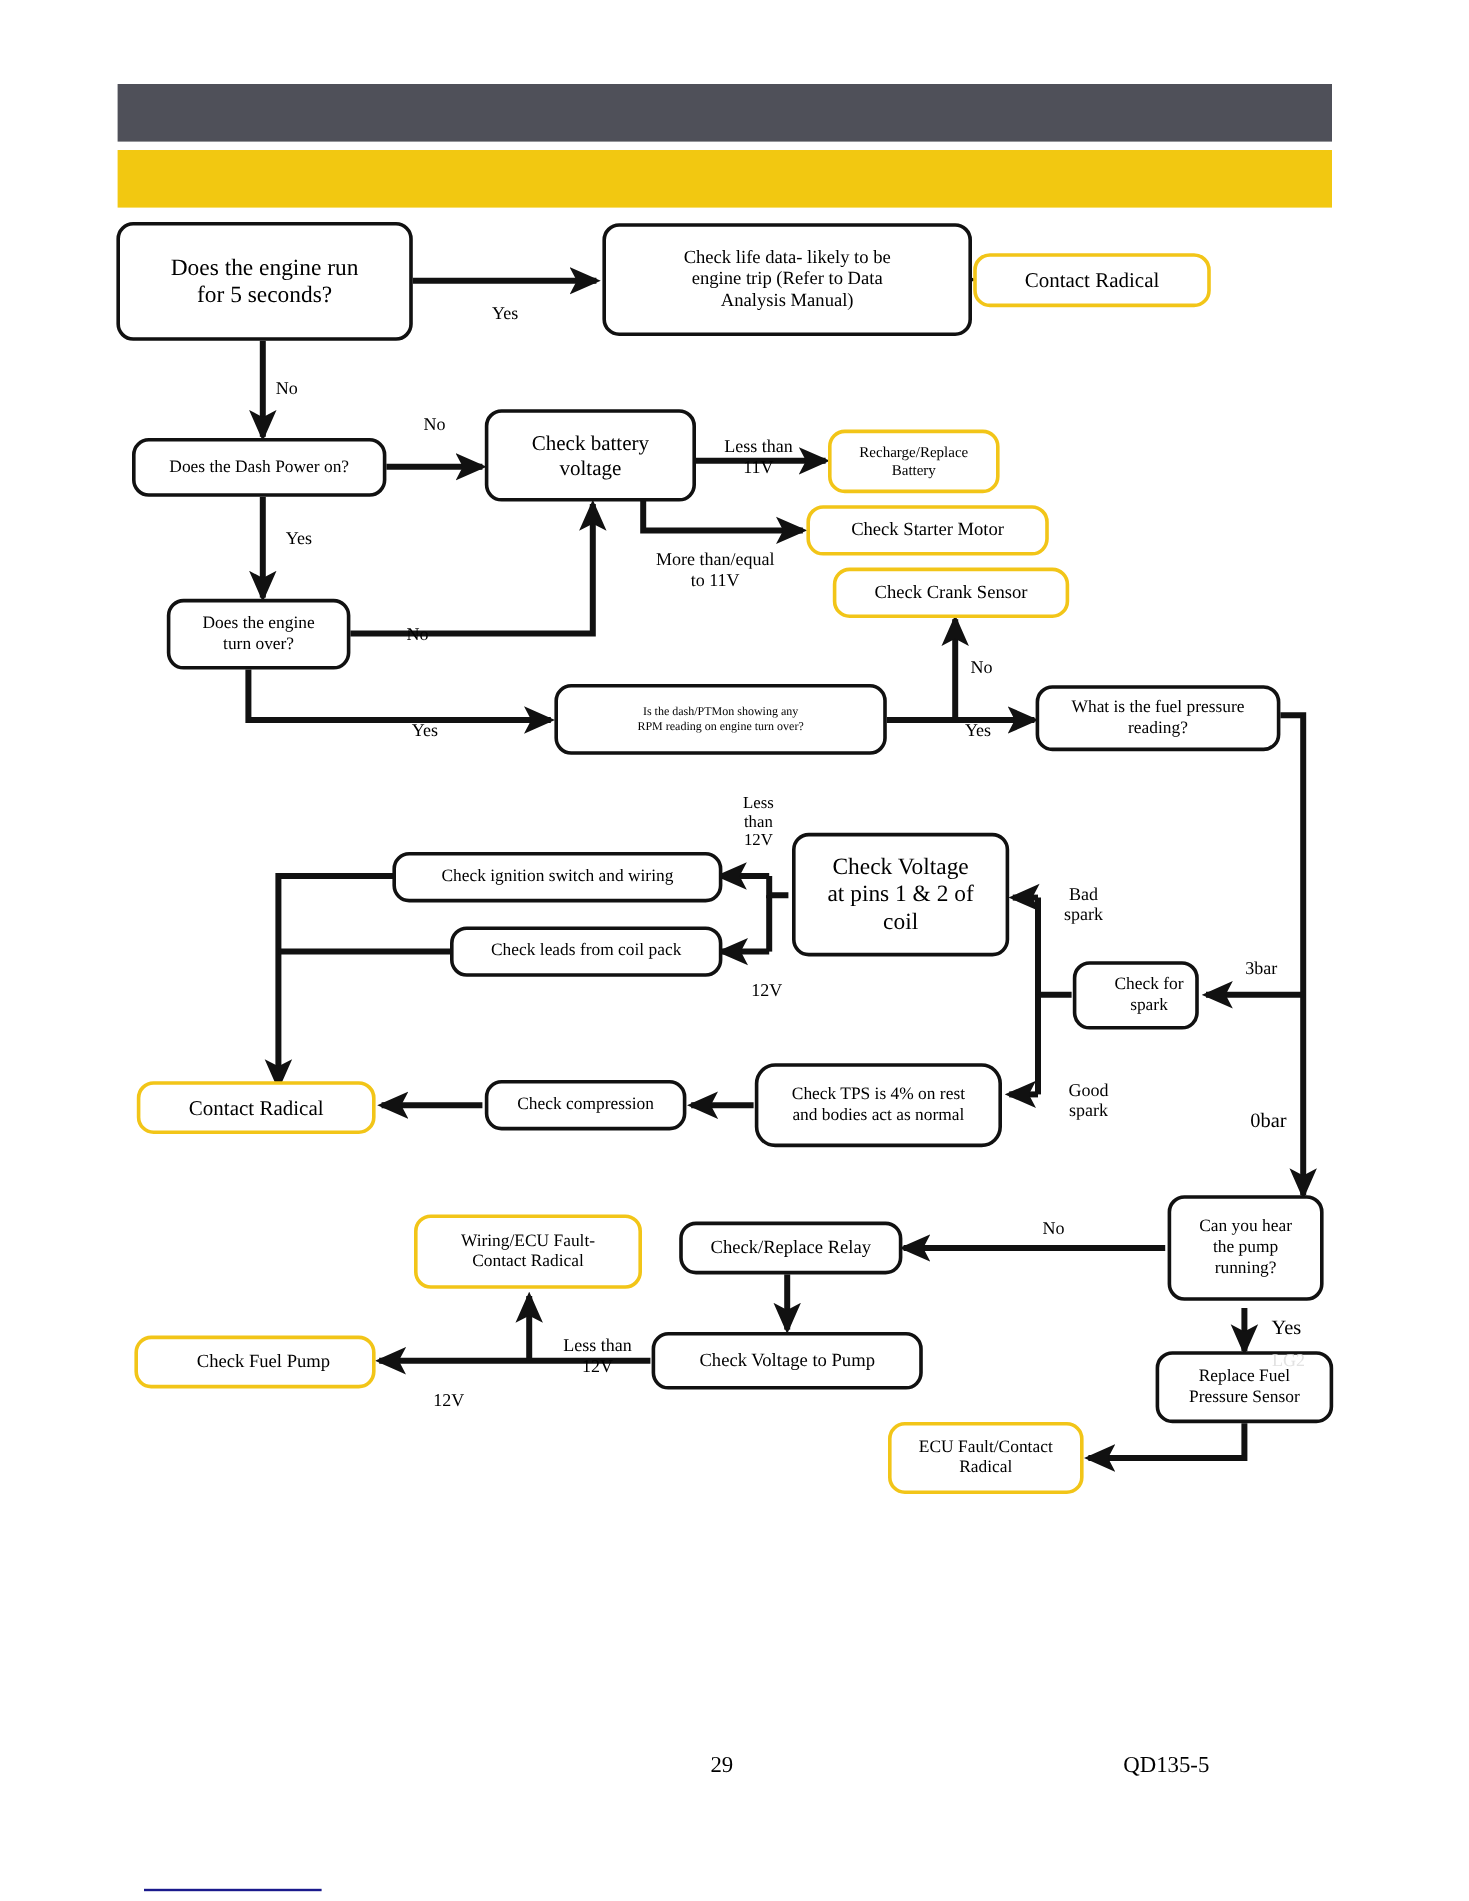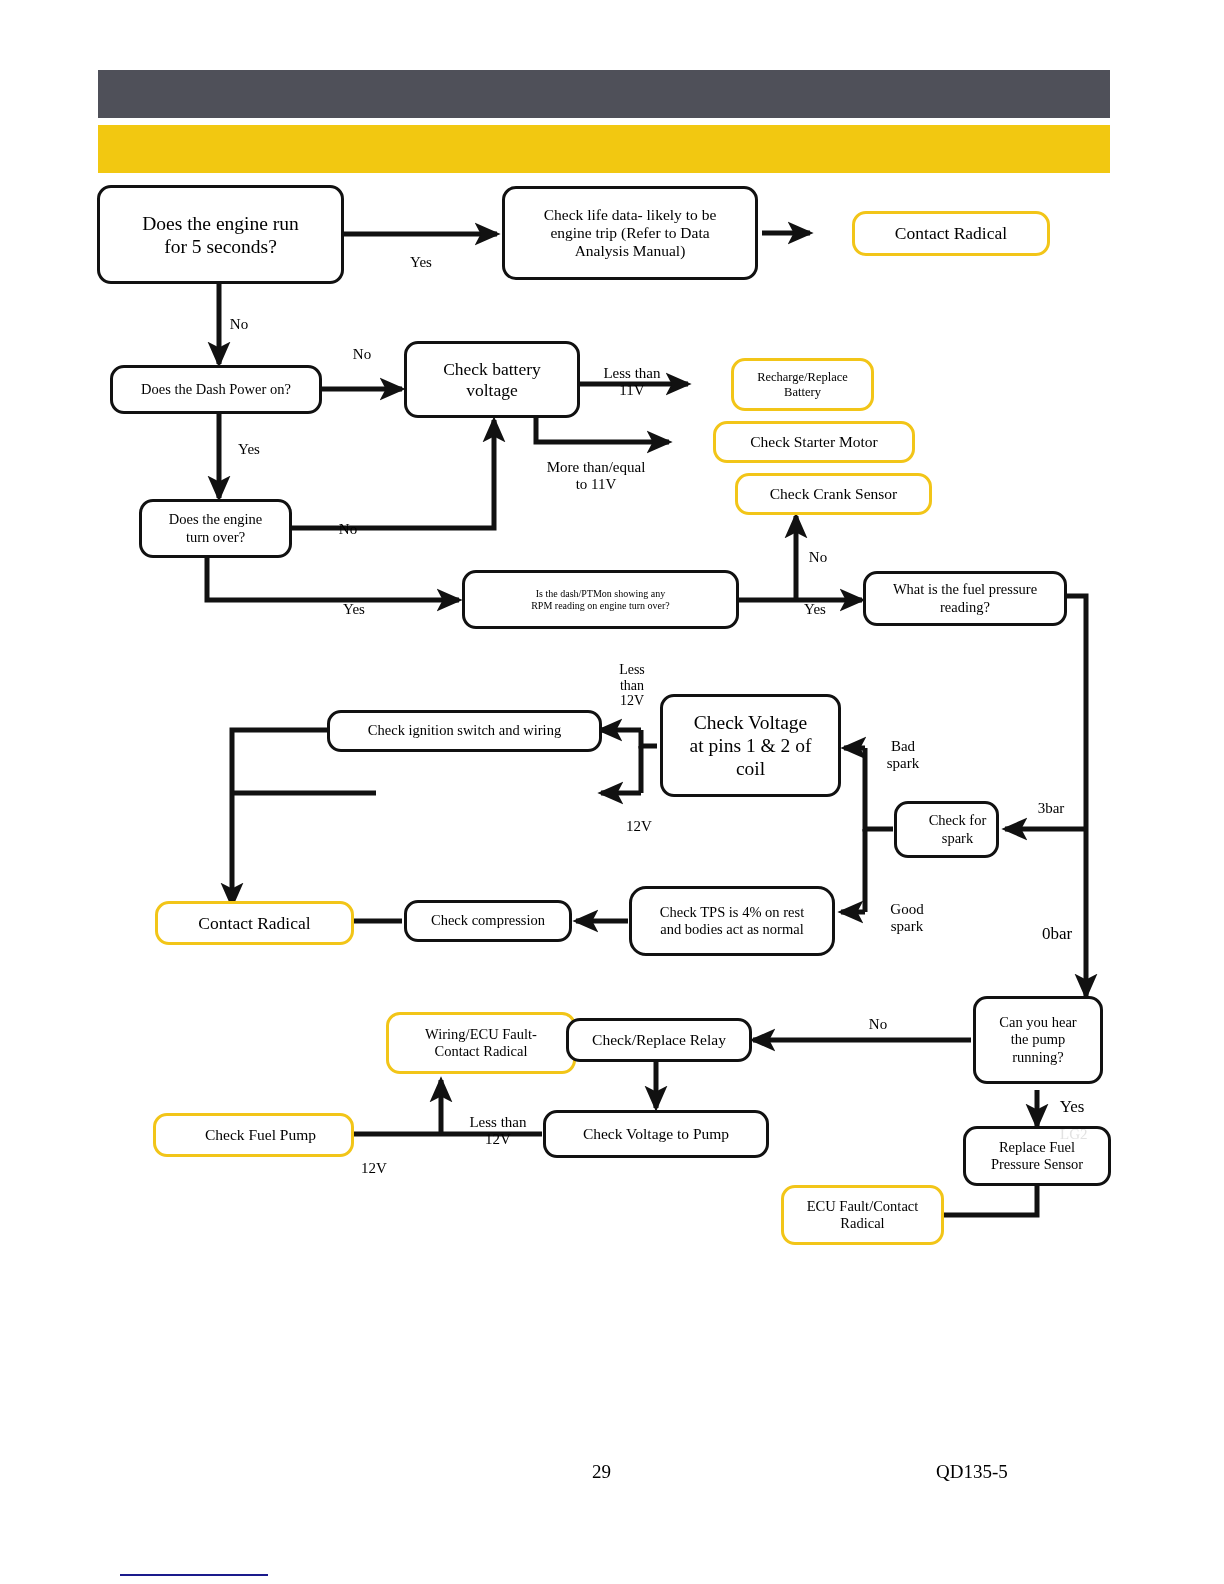"Check life data- likely to" div.node { width: 256px -> 308px }
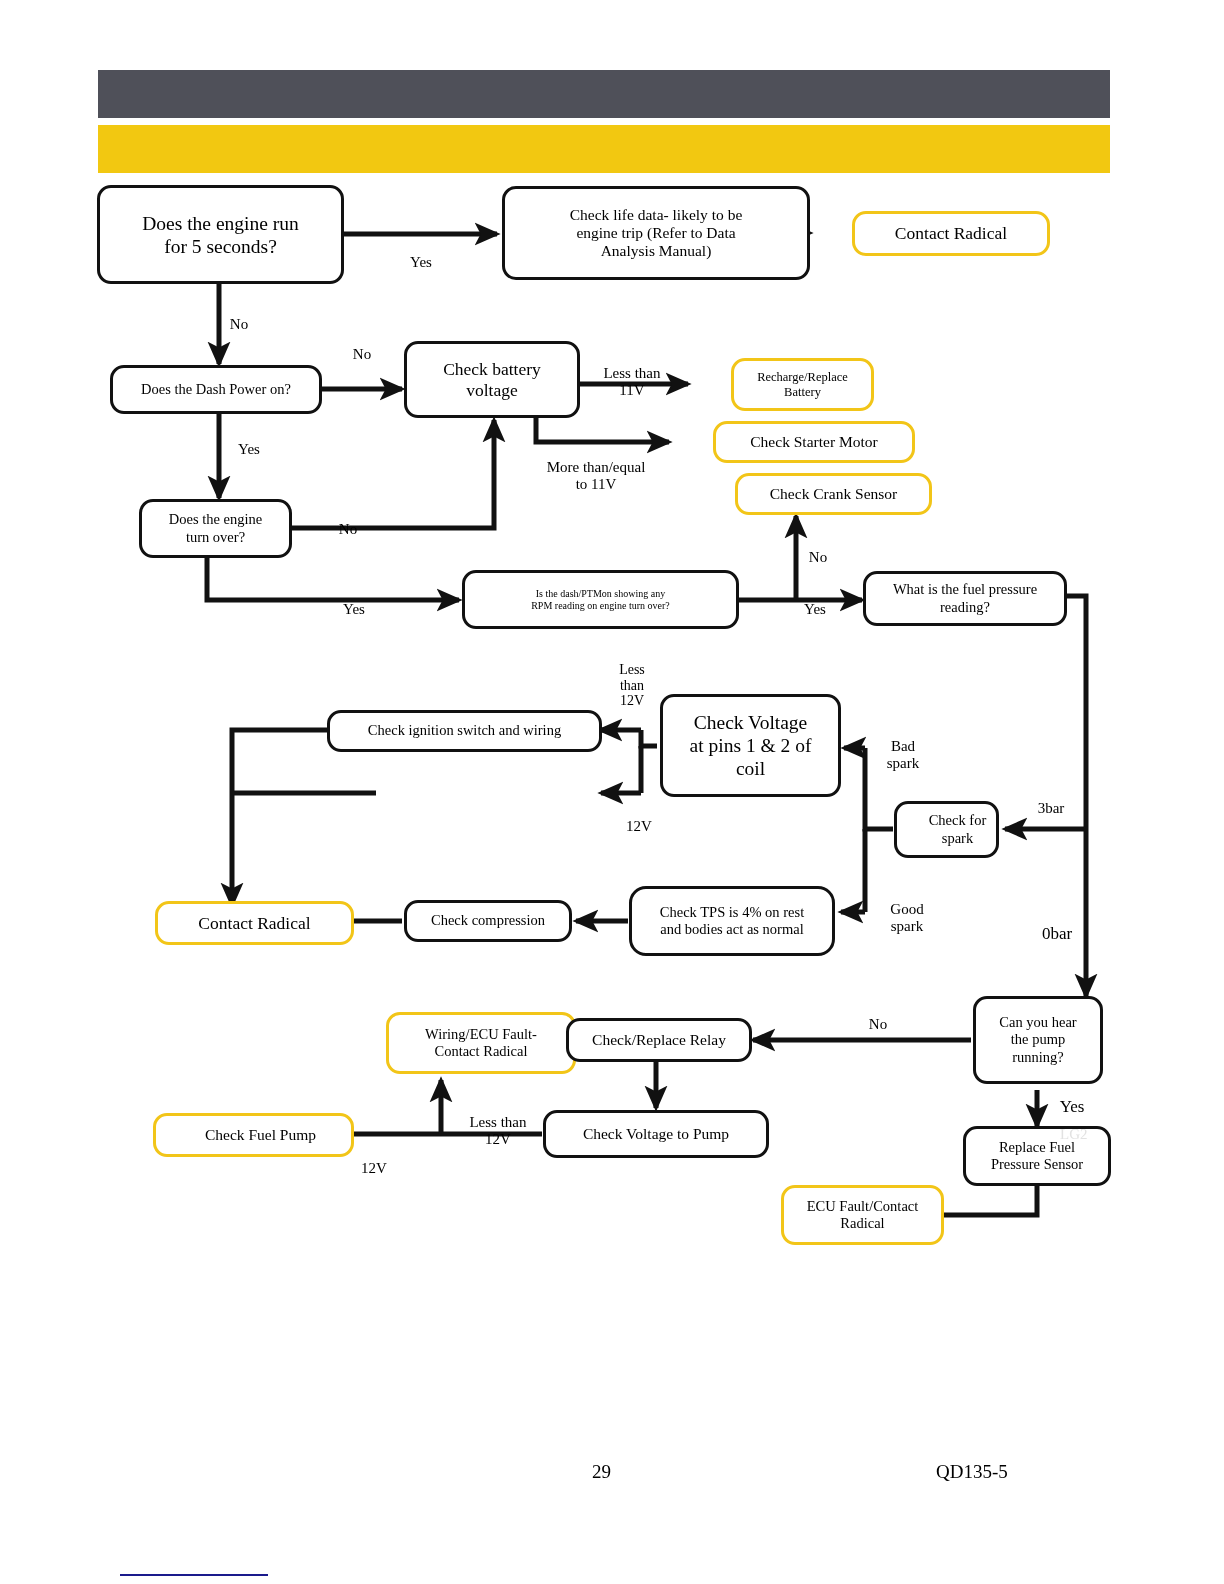"Contact Radical" .node.yellow { margin-left: 41px -> none }
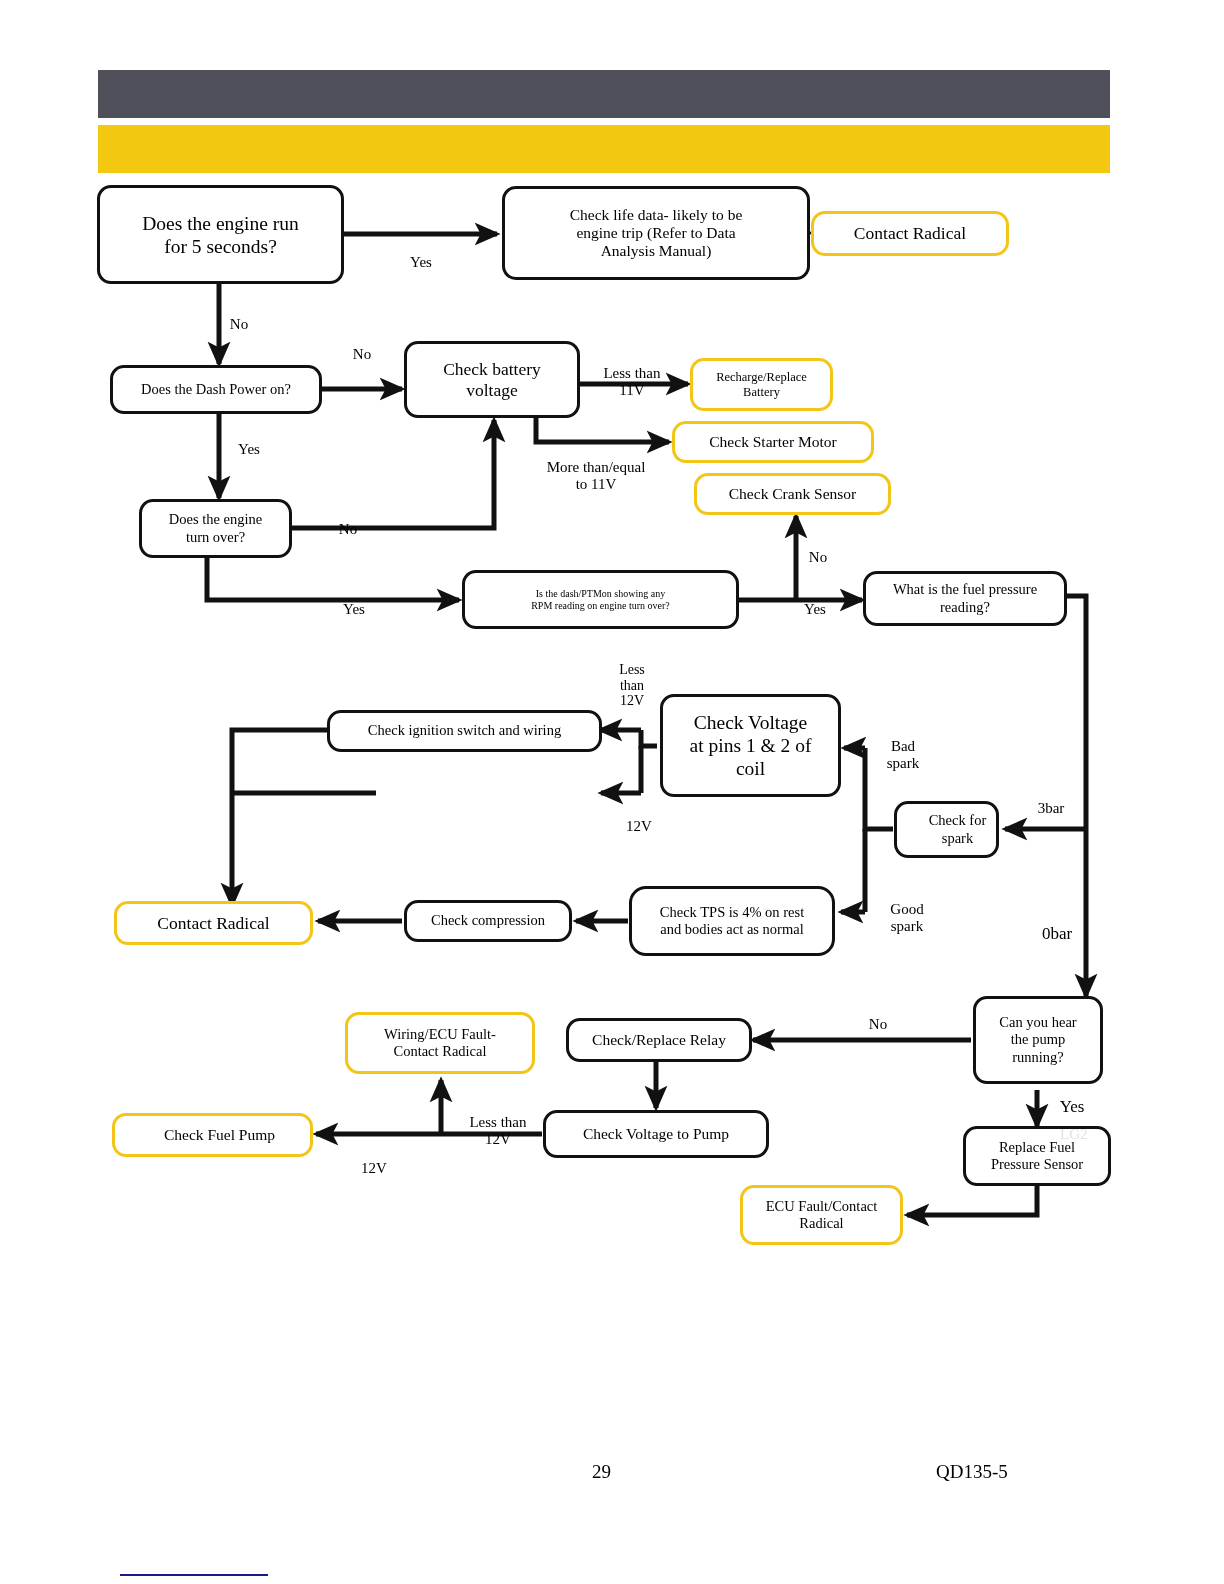"Check leads from coil pack" div.node { html: none -> <div> <span>Check leads from coil pack</span> </div> }
